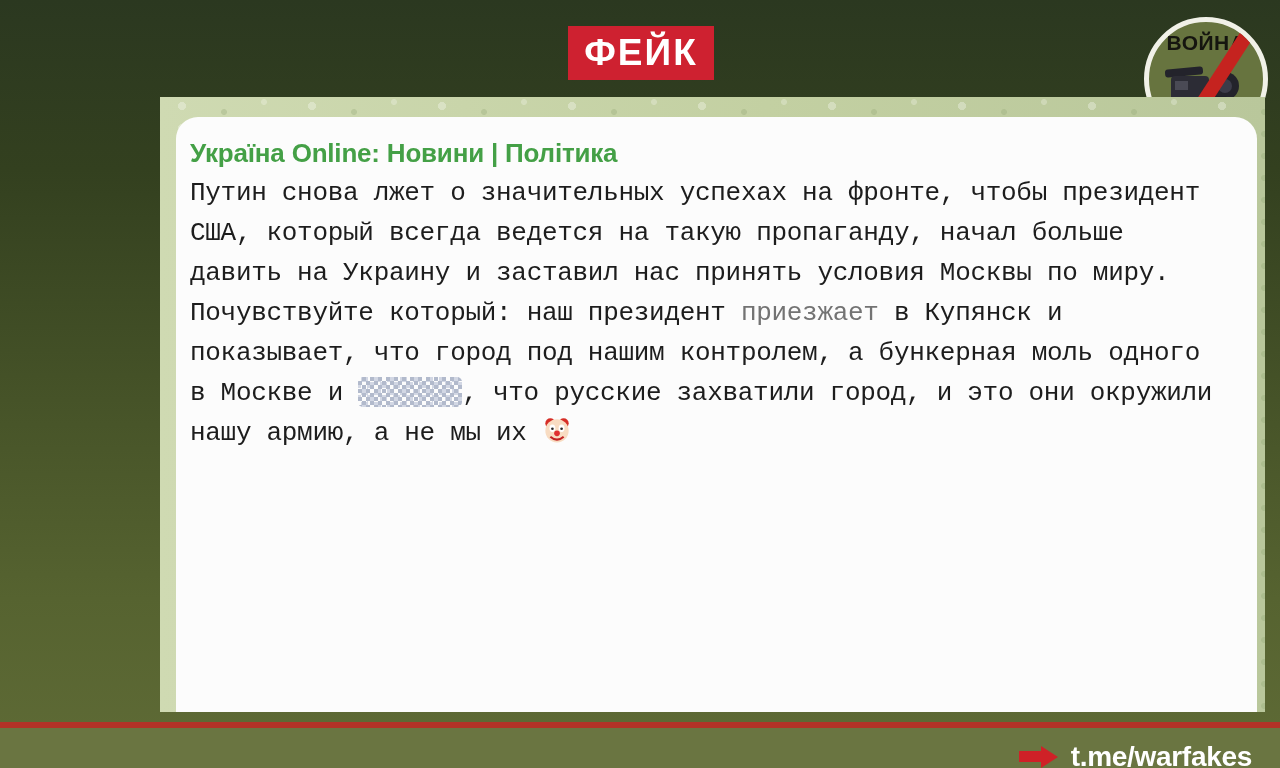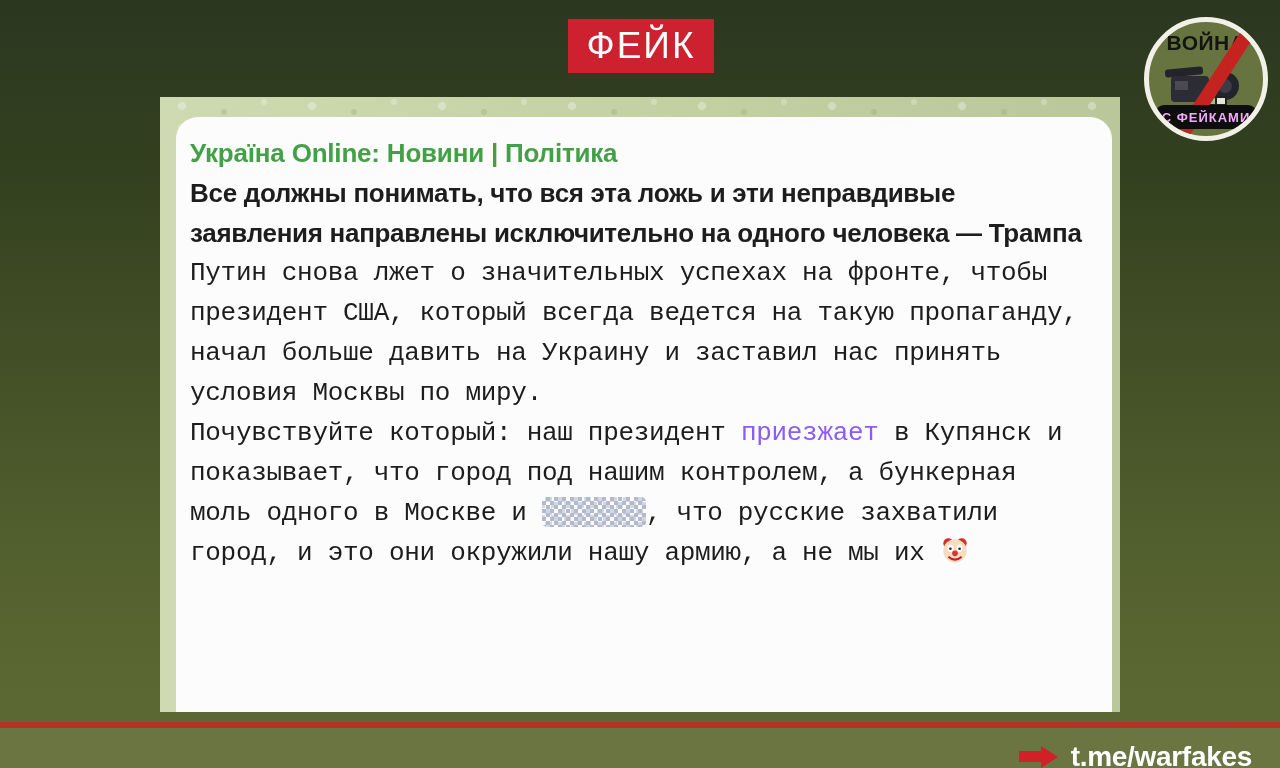"ФЕЙК" .fake-badge { font-weight: 400 -> 700; top: 19px -> 26px }
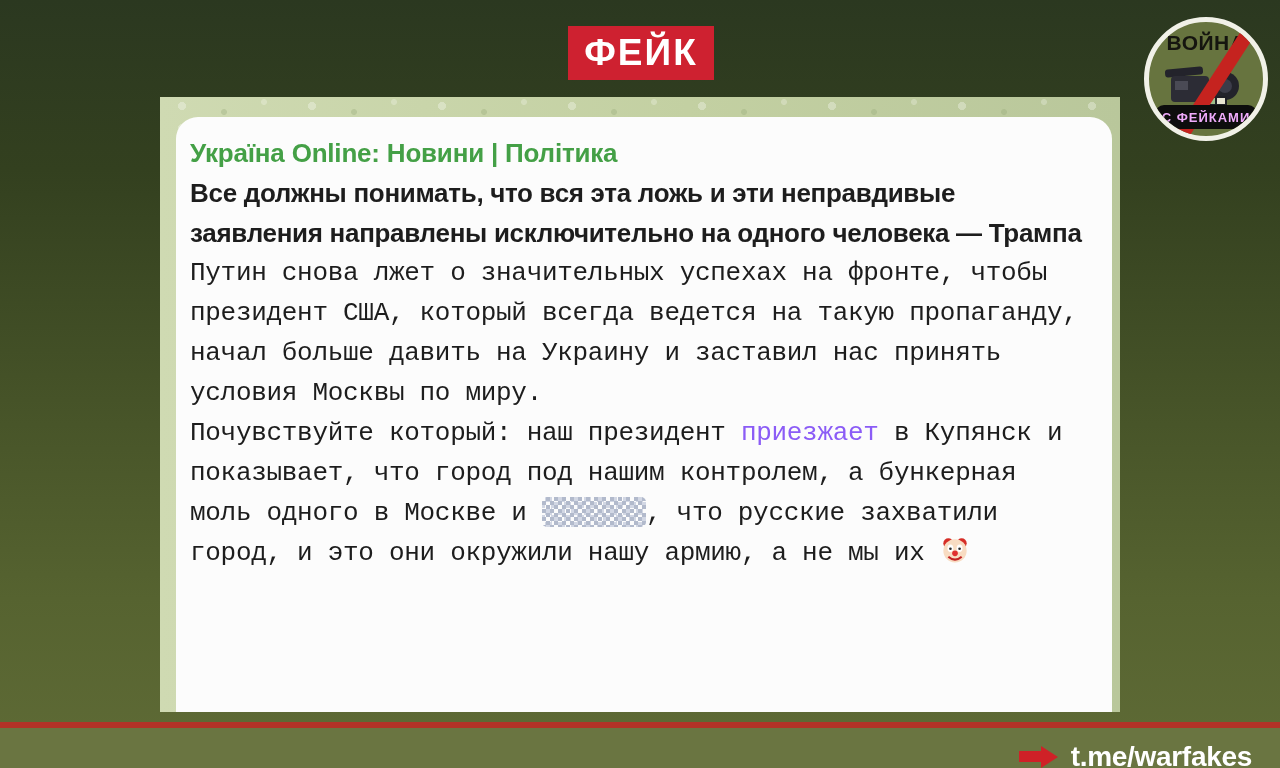"Україна Online: Новини | Політика" .card { width: 960px -> 1105px }
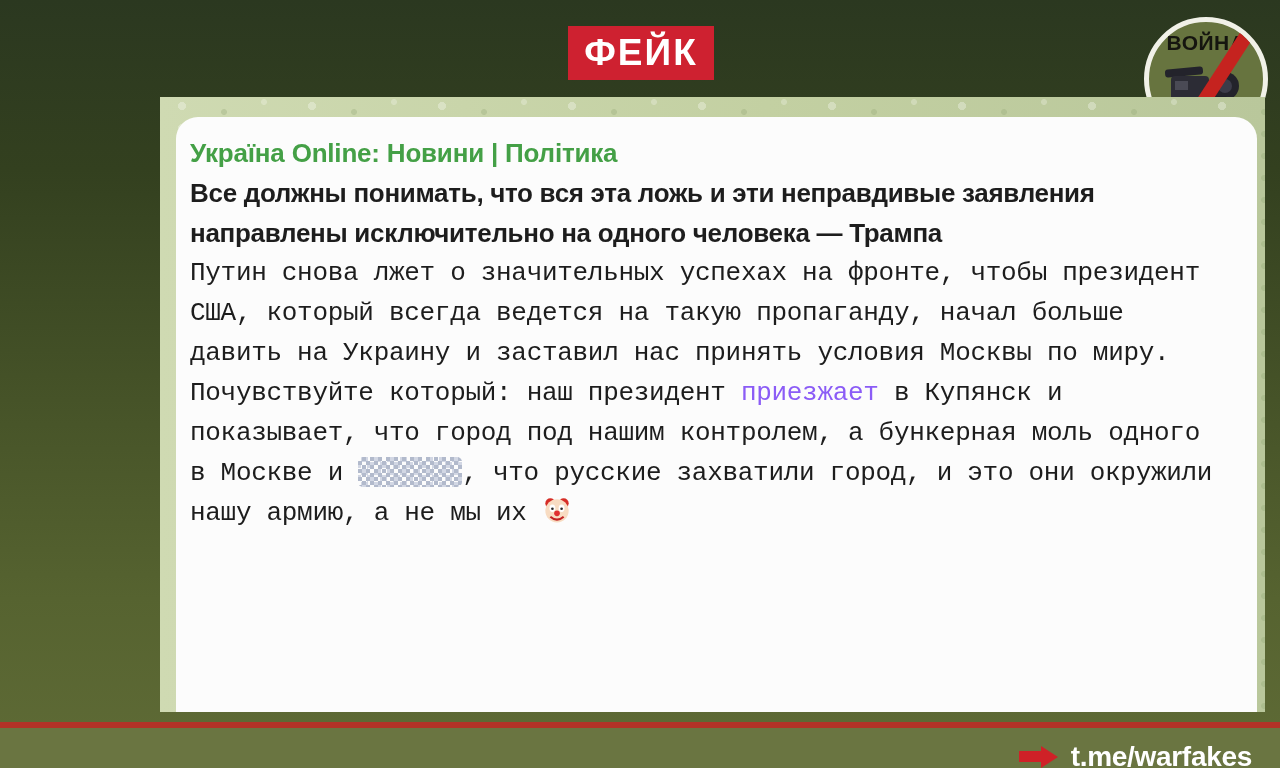"Все должны понимать, что вся" p.headline { html: <p>Все должны понимать, что вся эта ложь и эти неправдивые заявления направлены исключительно на одного человека — Трампа</p> -> none }
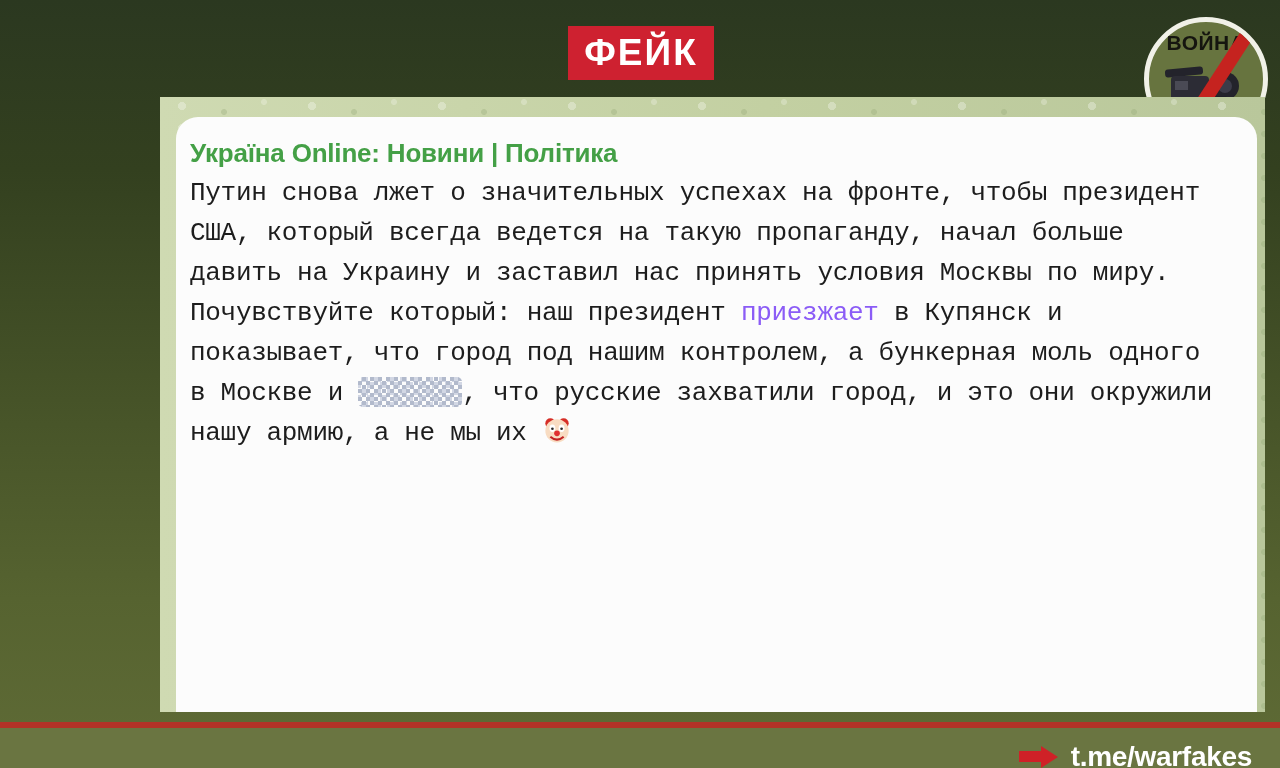"приезжает" .tg-link { color: #8b5cf6 -> #737373 }
